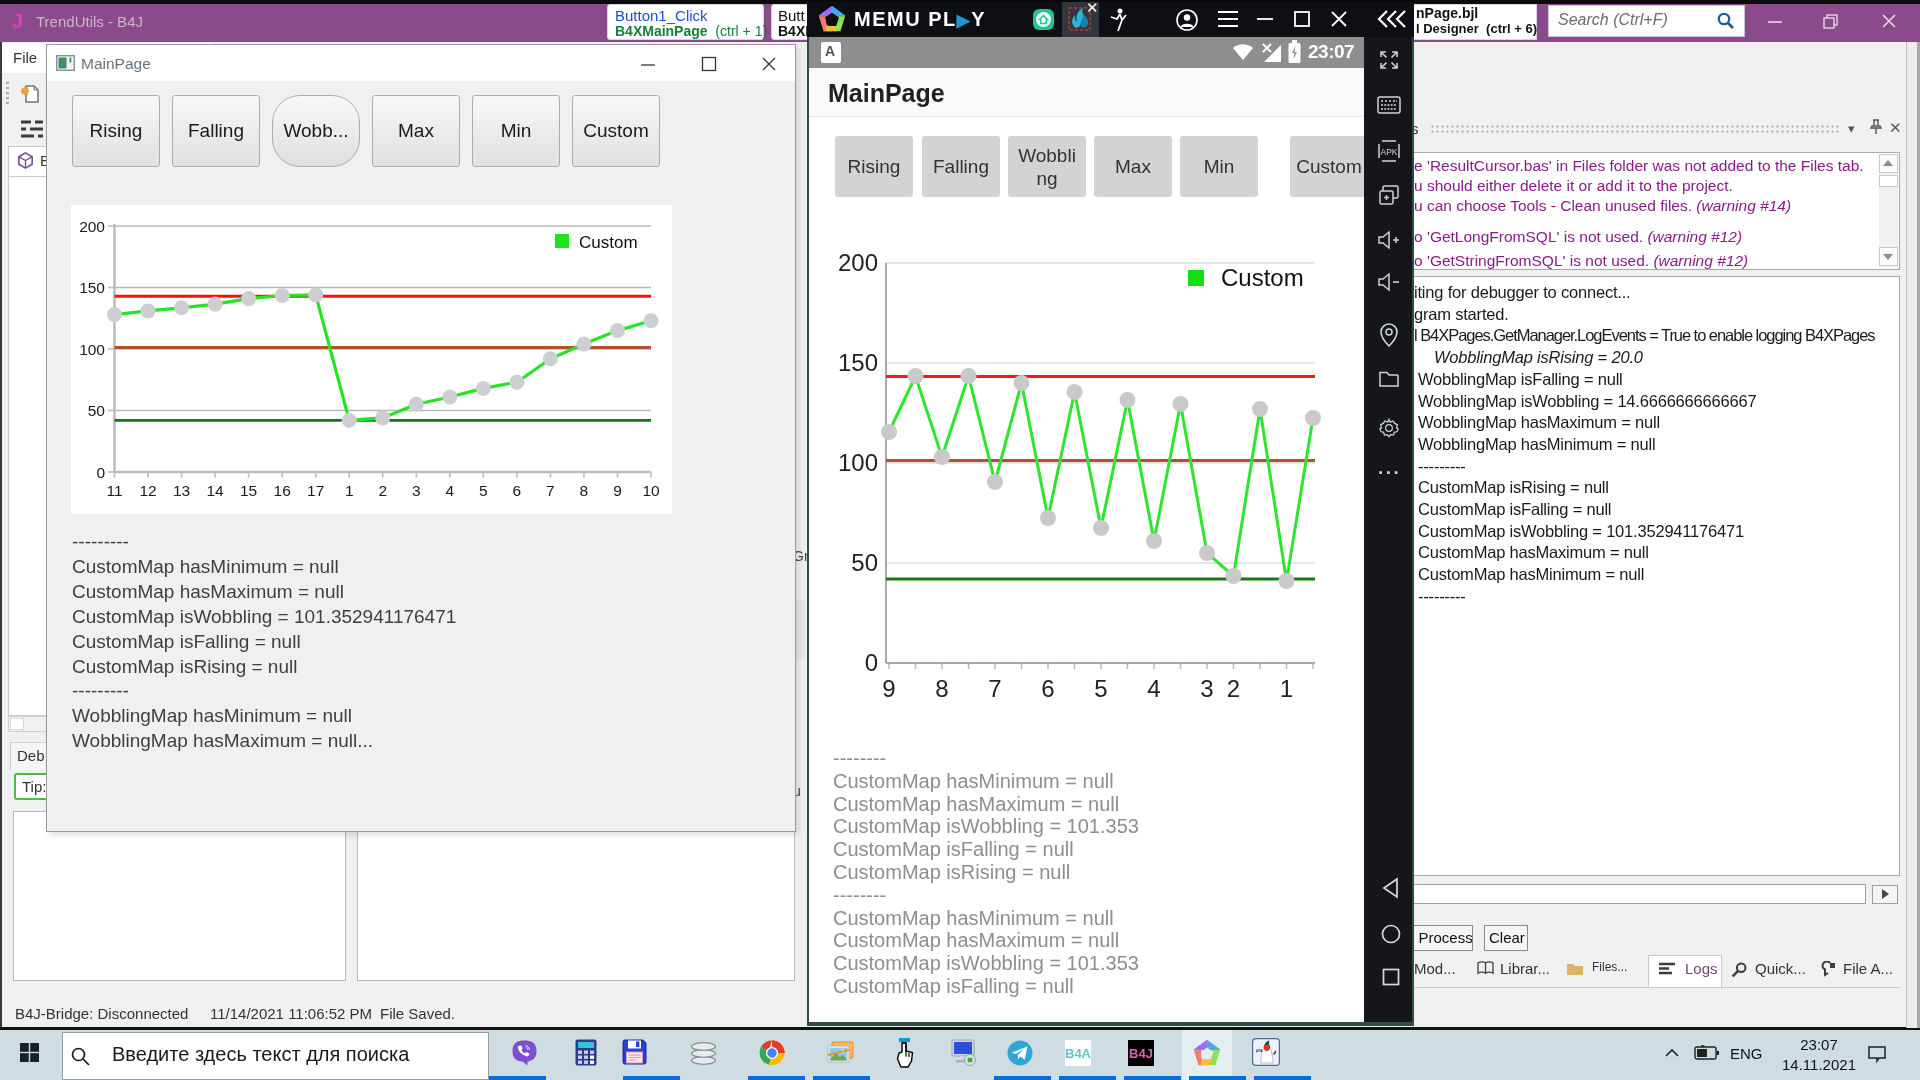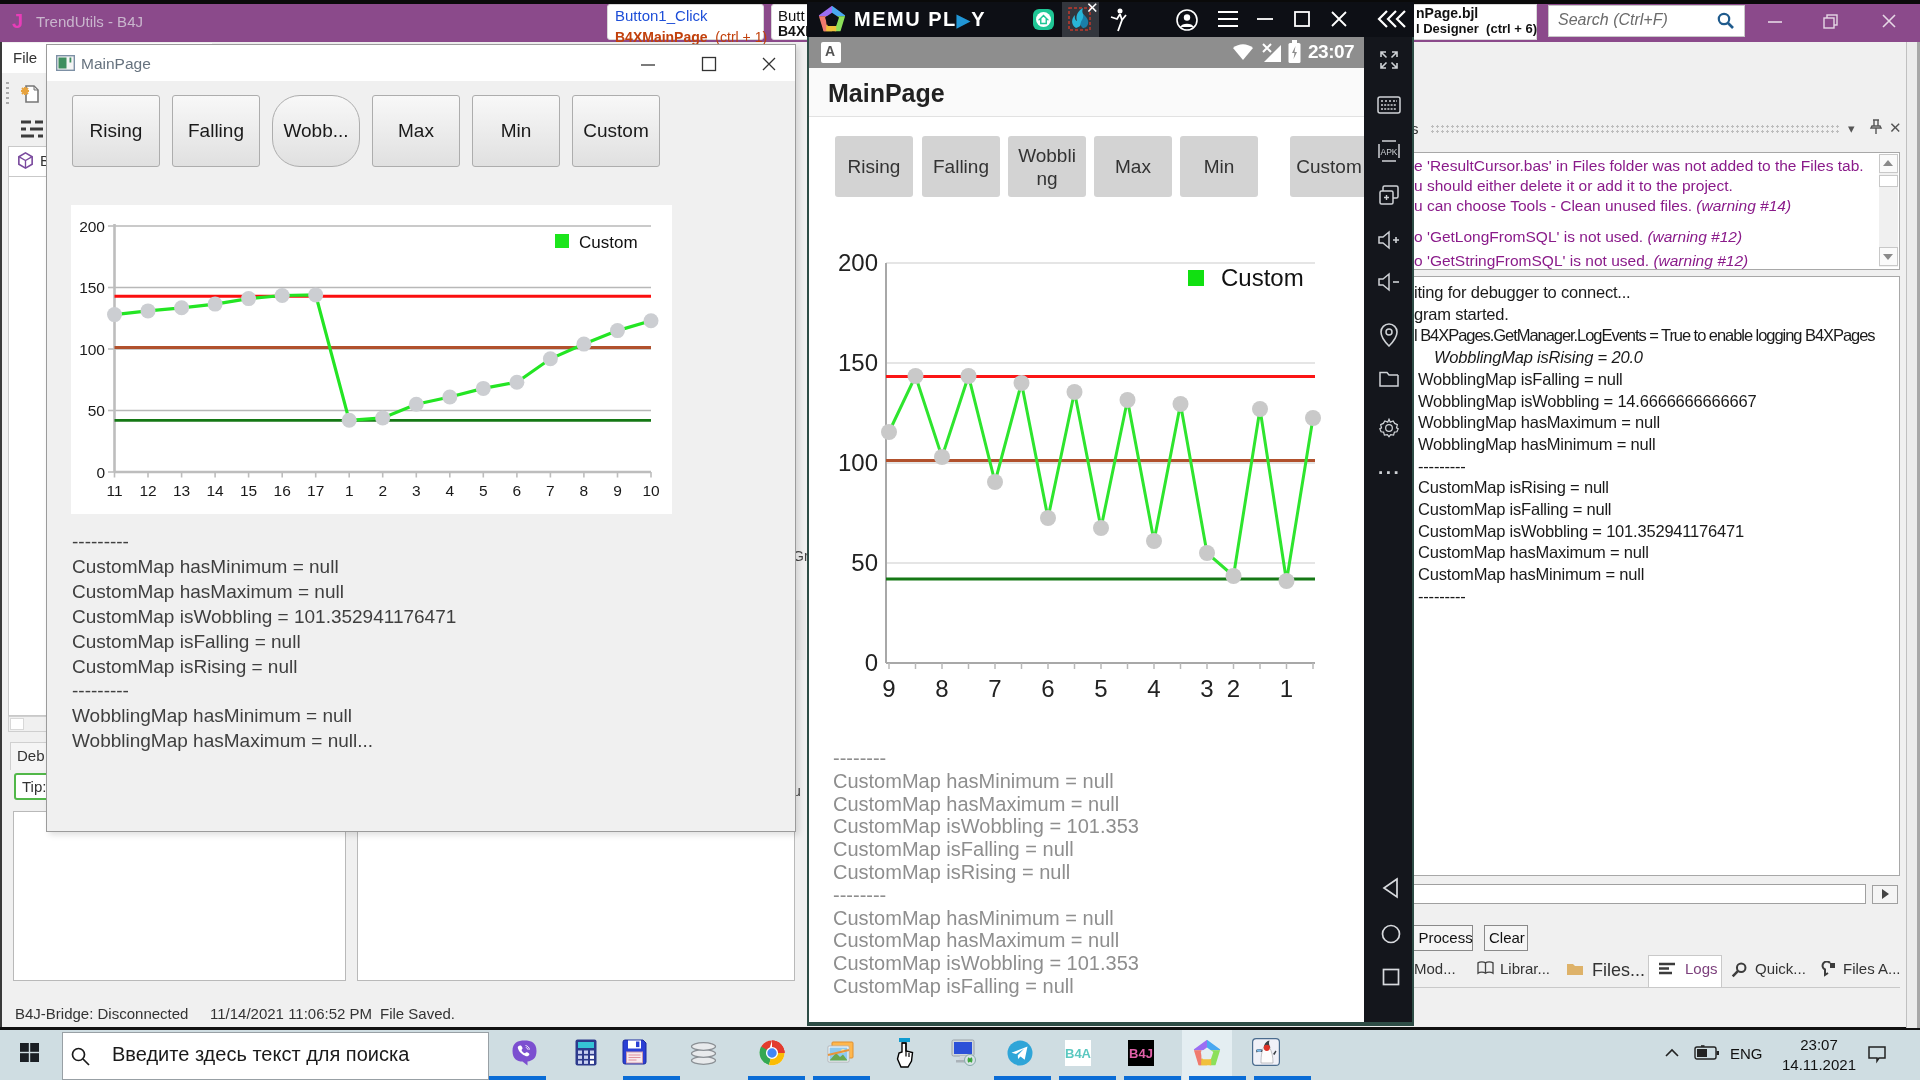"B4XMainPage (ctrl + 1)" div.a { color: #c2410c -> #15803d; top: 29px -> 23px }
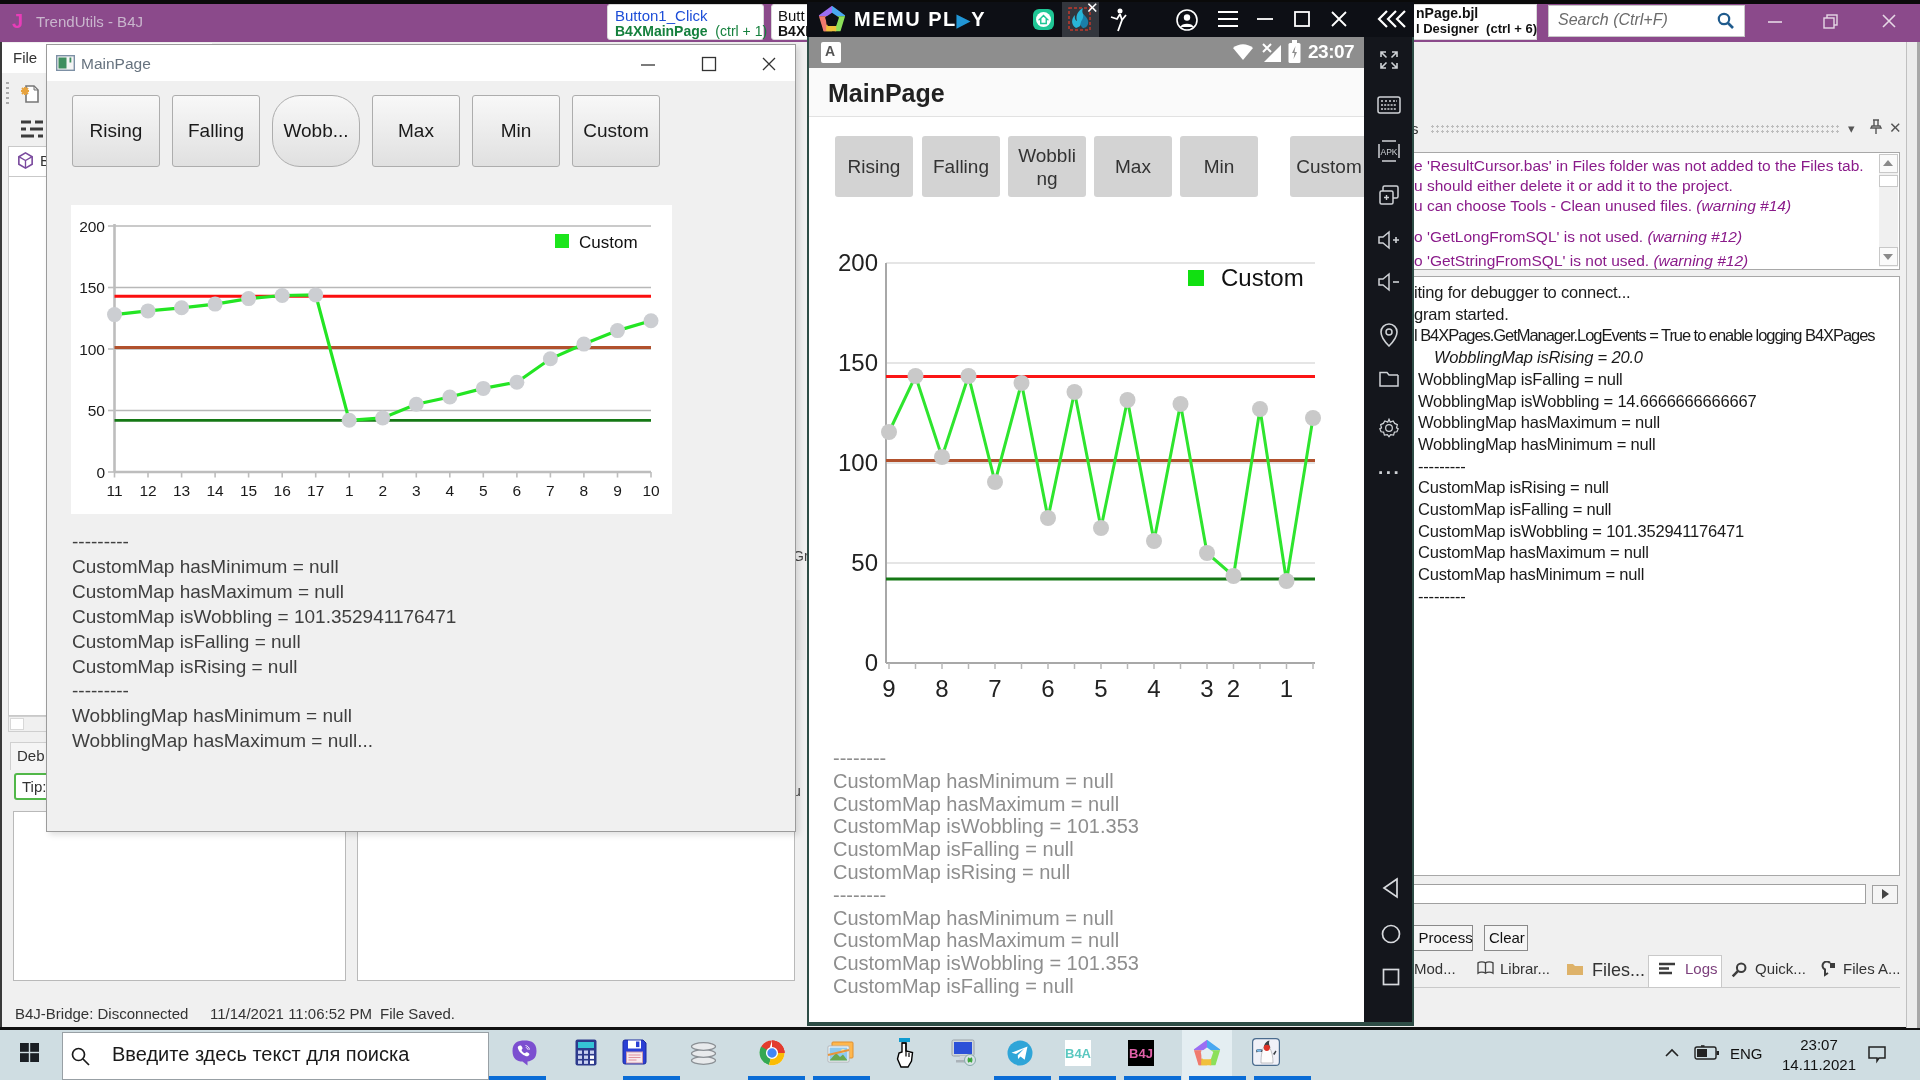"Files..." div.a { font-size: 18px -> 12px }
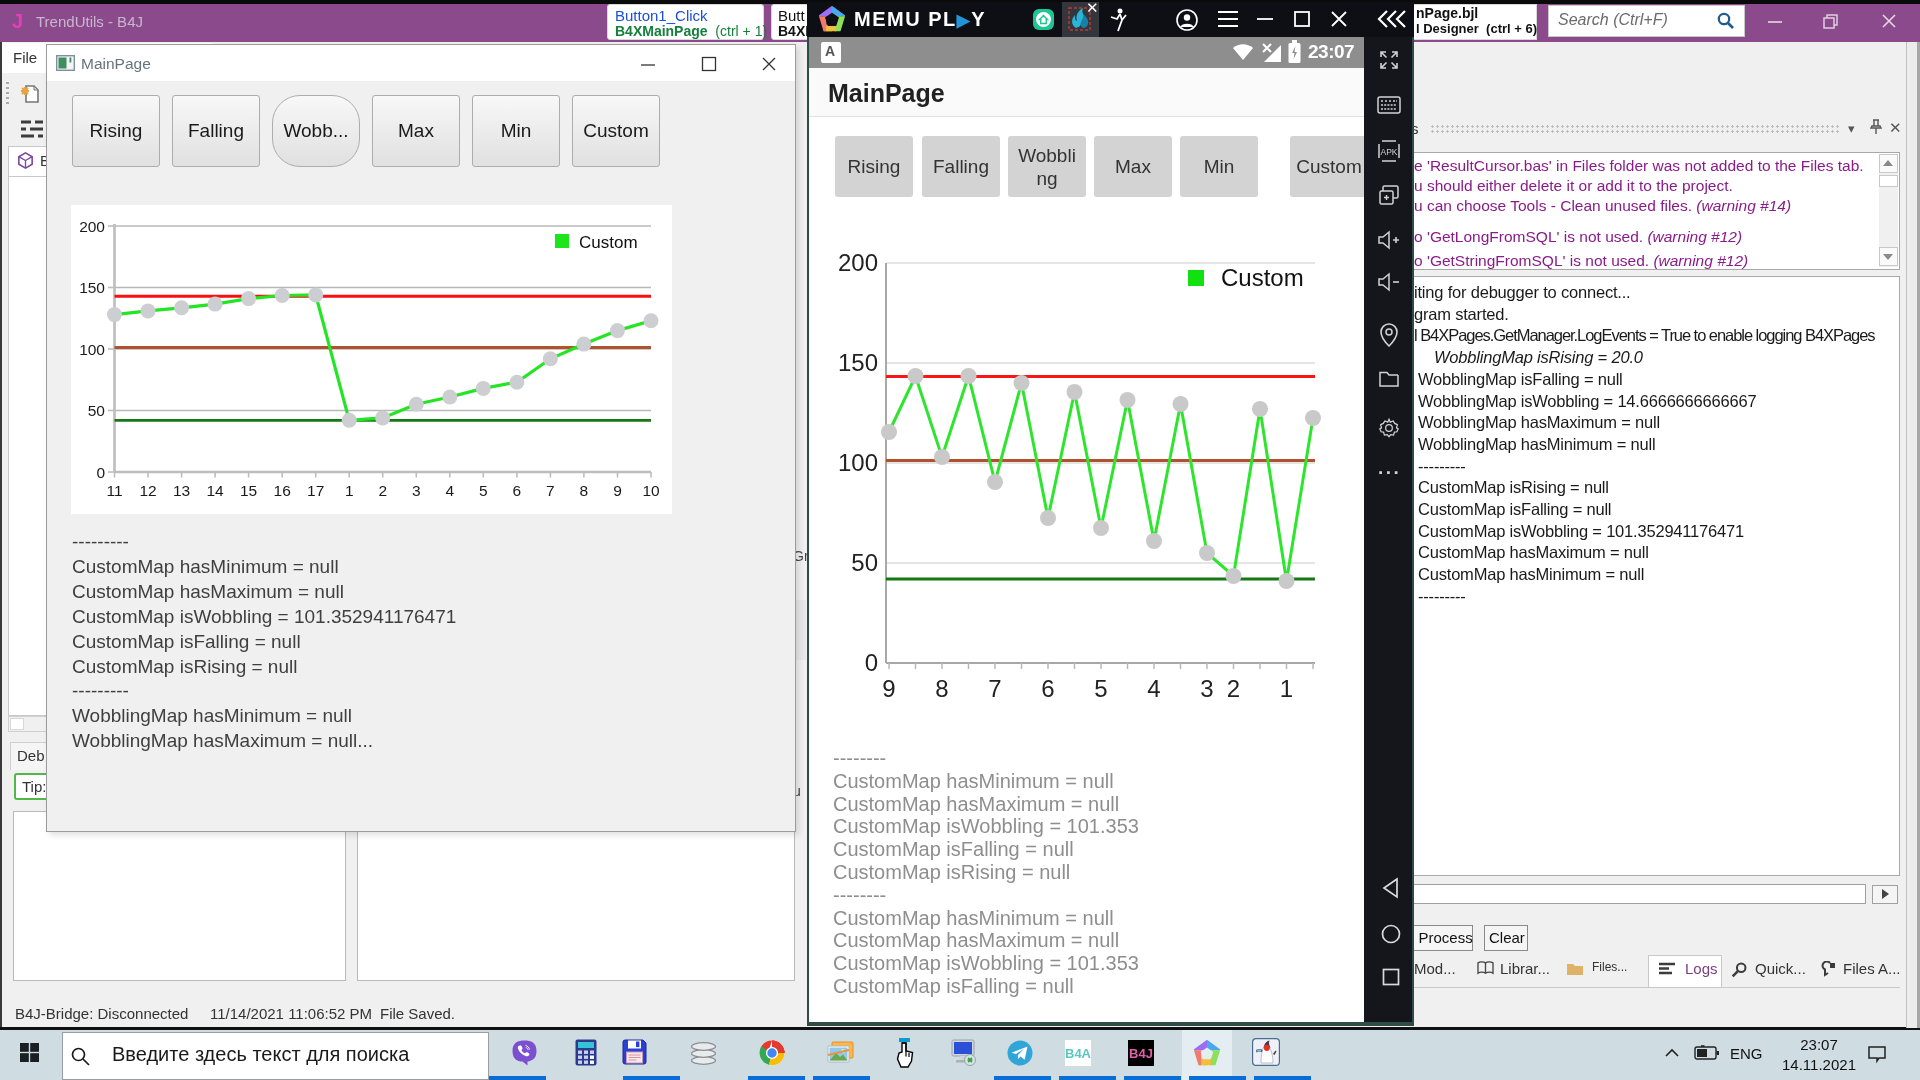"Files A..." div.a { text: Files -> File }
